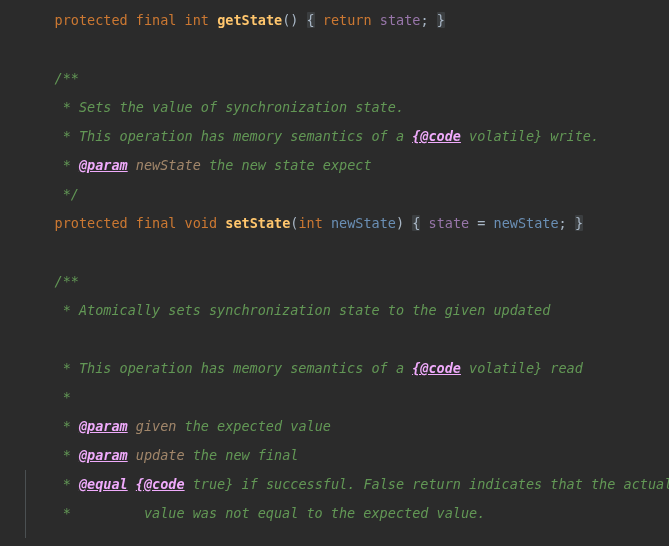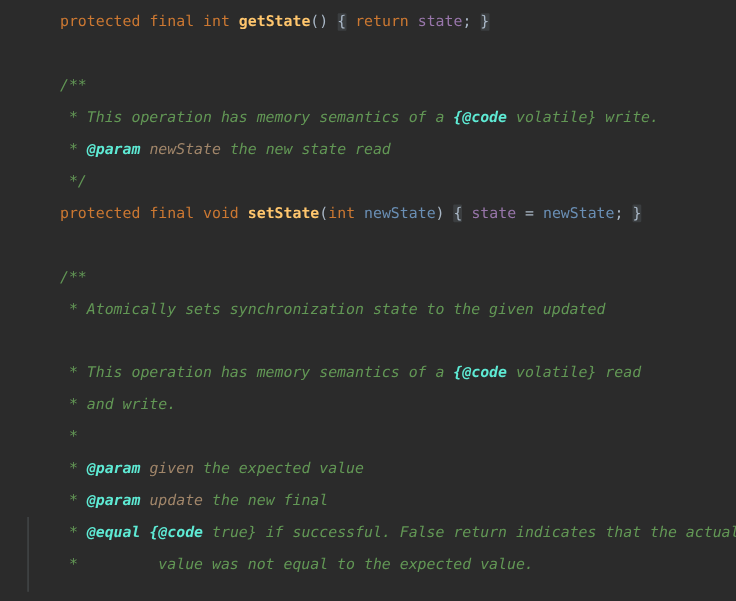"* Sets the value of" div.line { html: none -> <div><span> </span><span>* Sets the value of synchronization state.</span></div> }
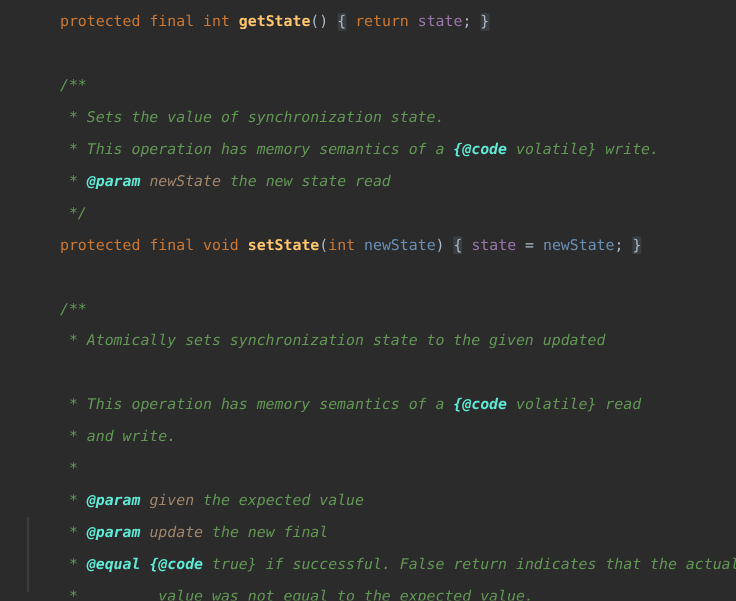"{@code" .jtag { color: #5eead4 -> #f0abfc; text-decoration: none -> underline }
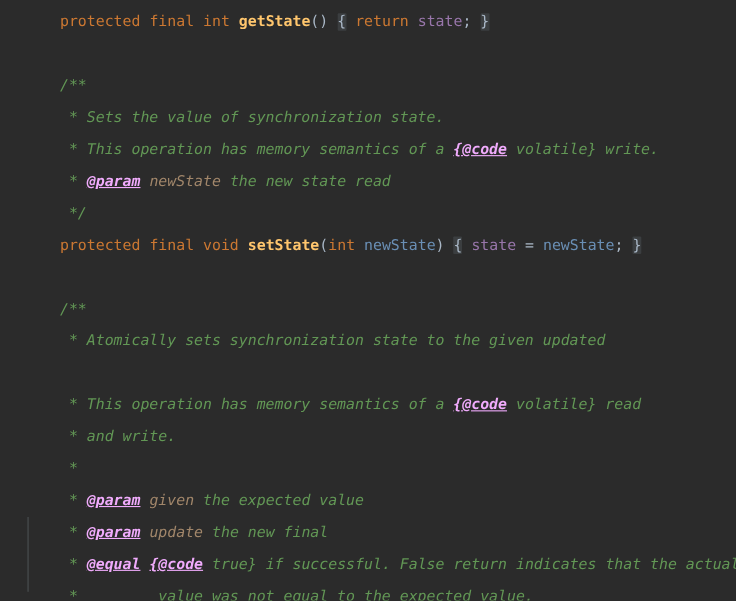"the new state read" span.jdoc { text: read -> expect }
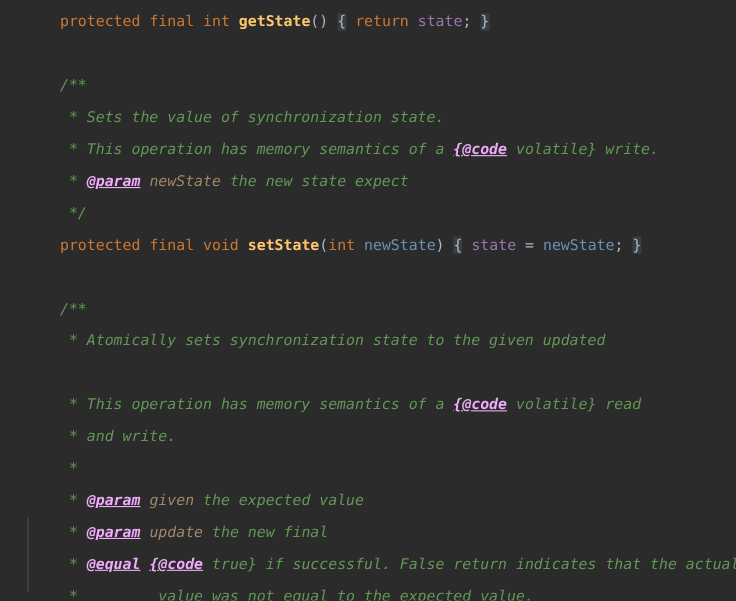"* and write." div.line { html: <div><span> </span><span>* and write.</span></div> -> none }
